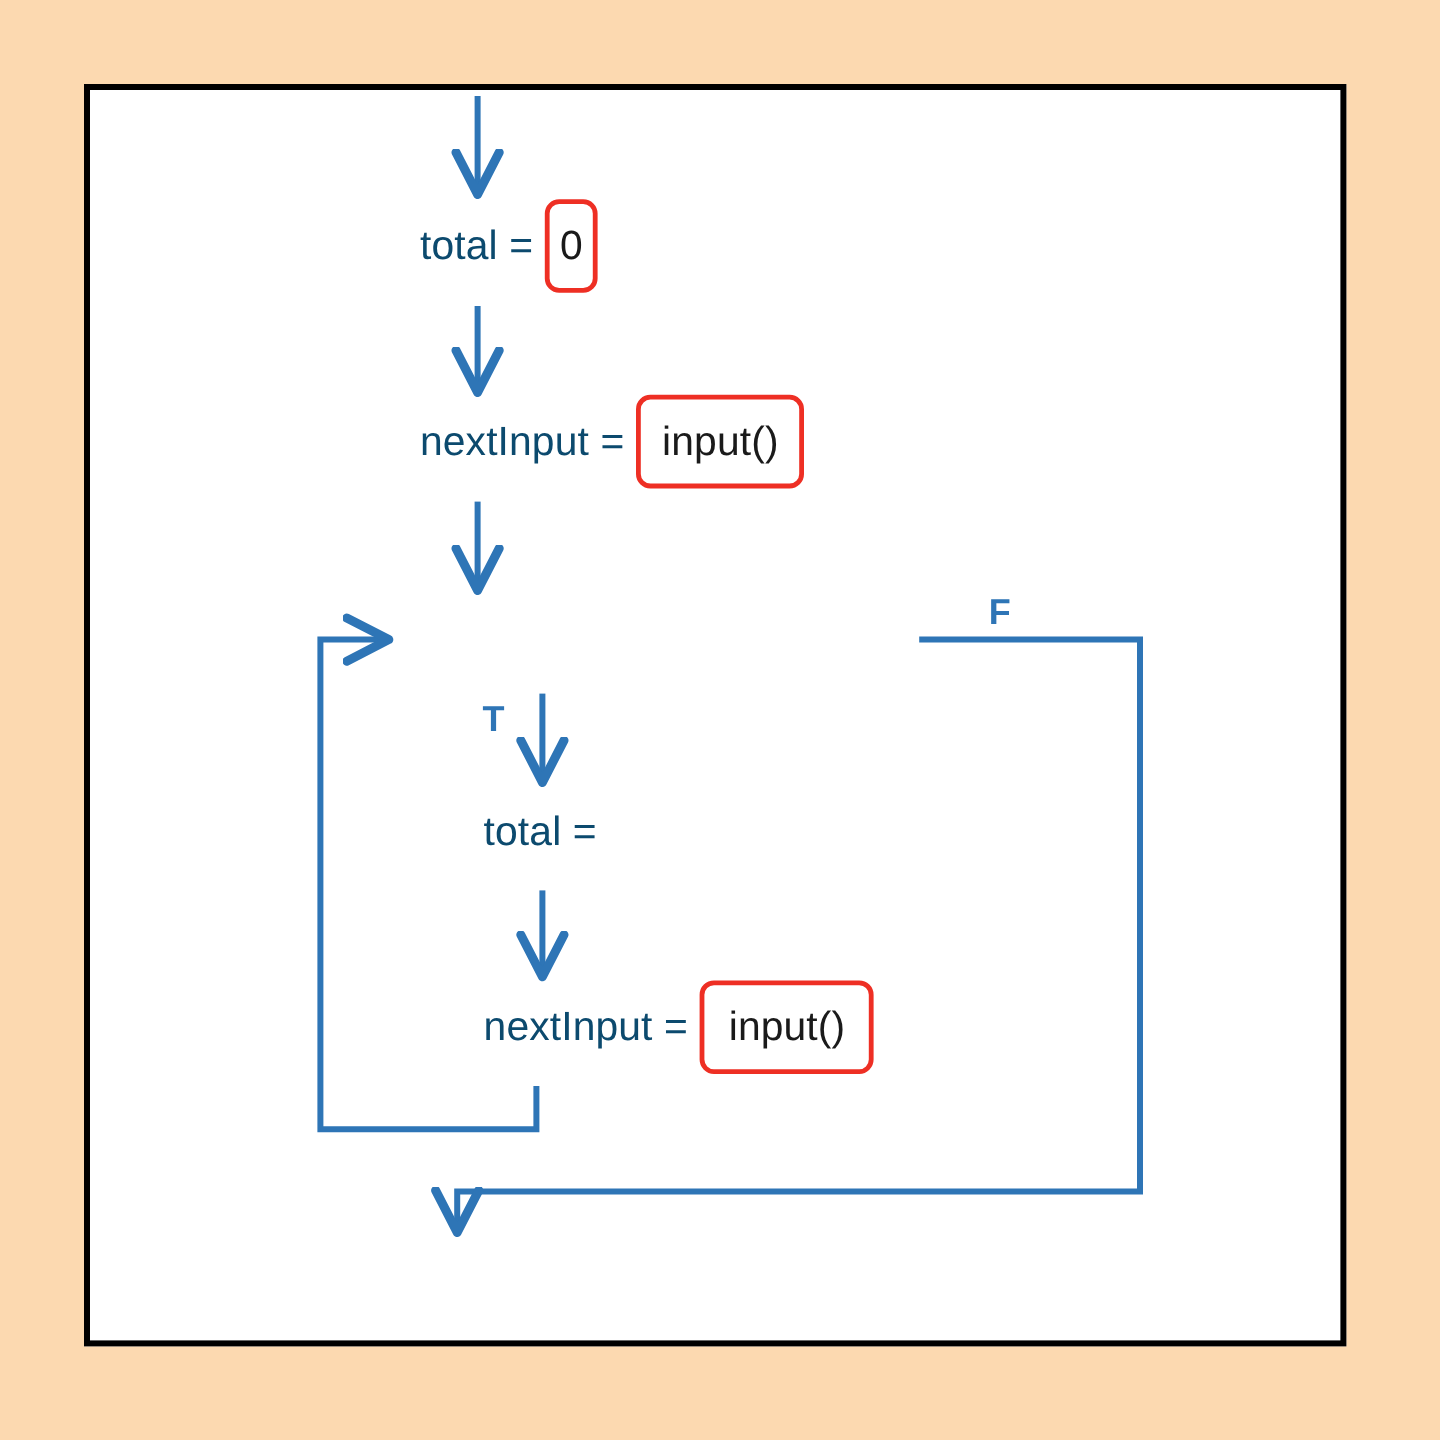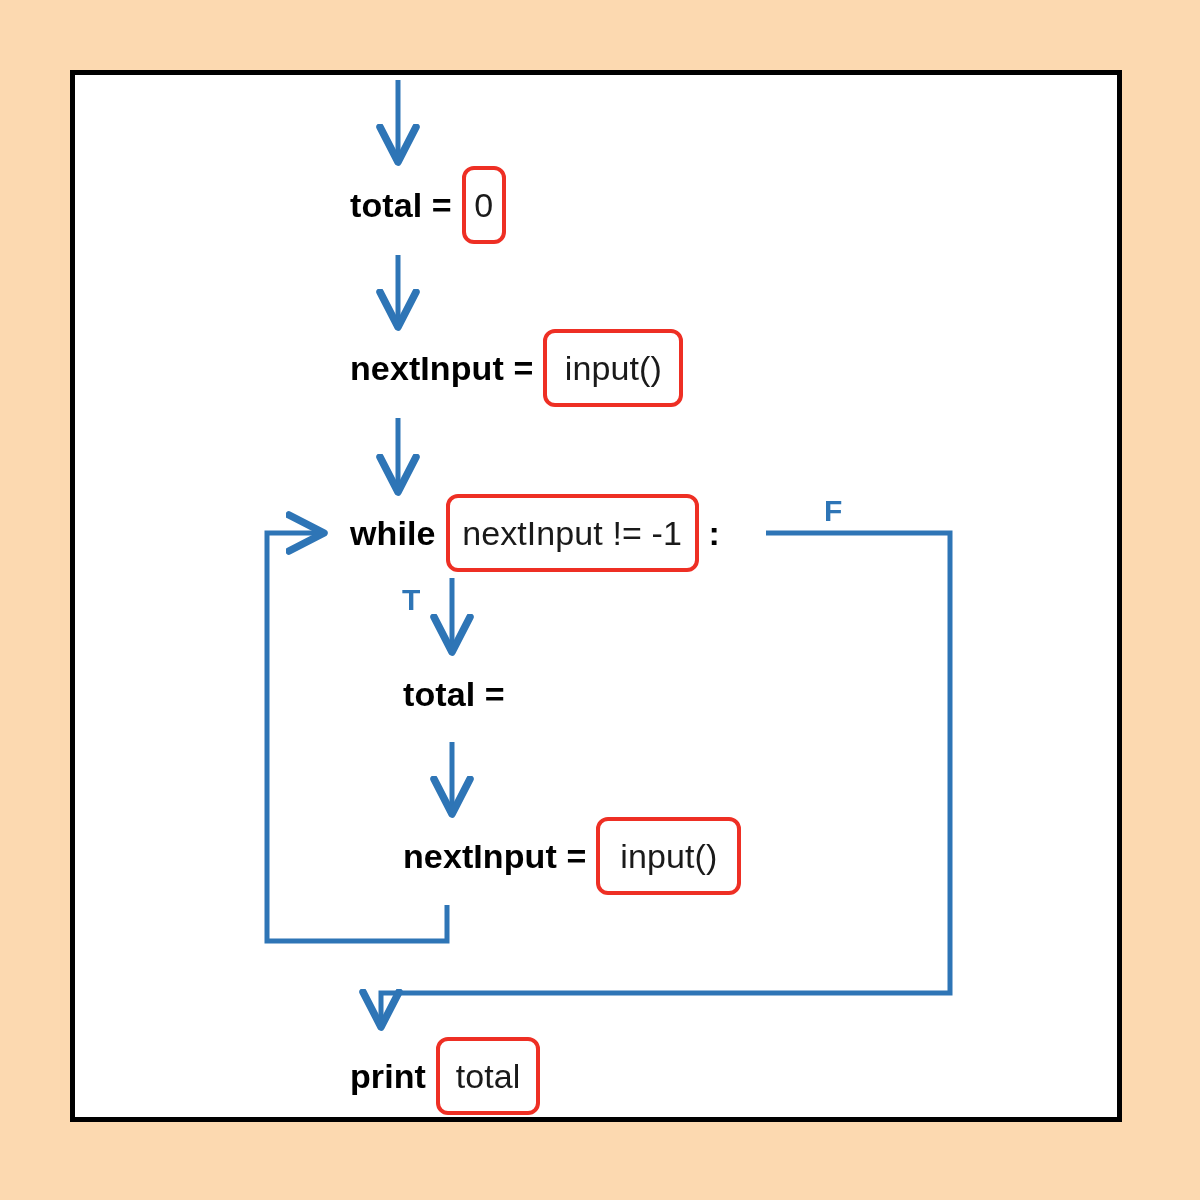"total =" .kw { color: #000000 -> #0c4a6e; font-weight: bold -> none }
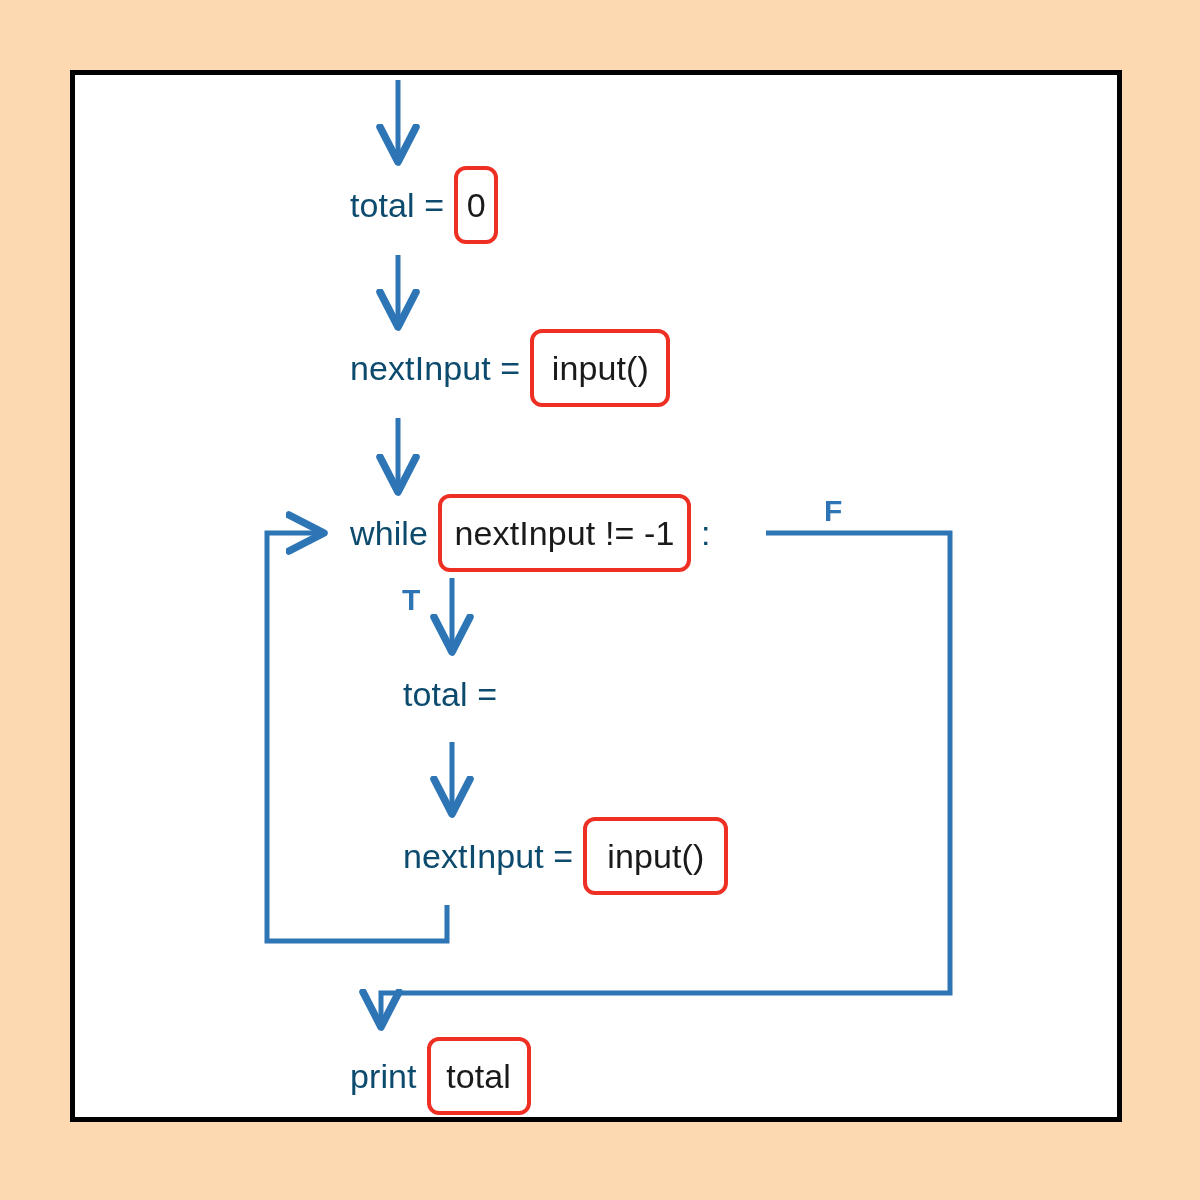"while" div.stmt { html: <div> <span>while</span> <span></span> <span>nextInput != -1</span> <span></span> <span>:</span> </div> -> none }
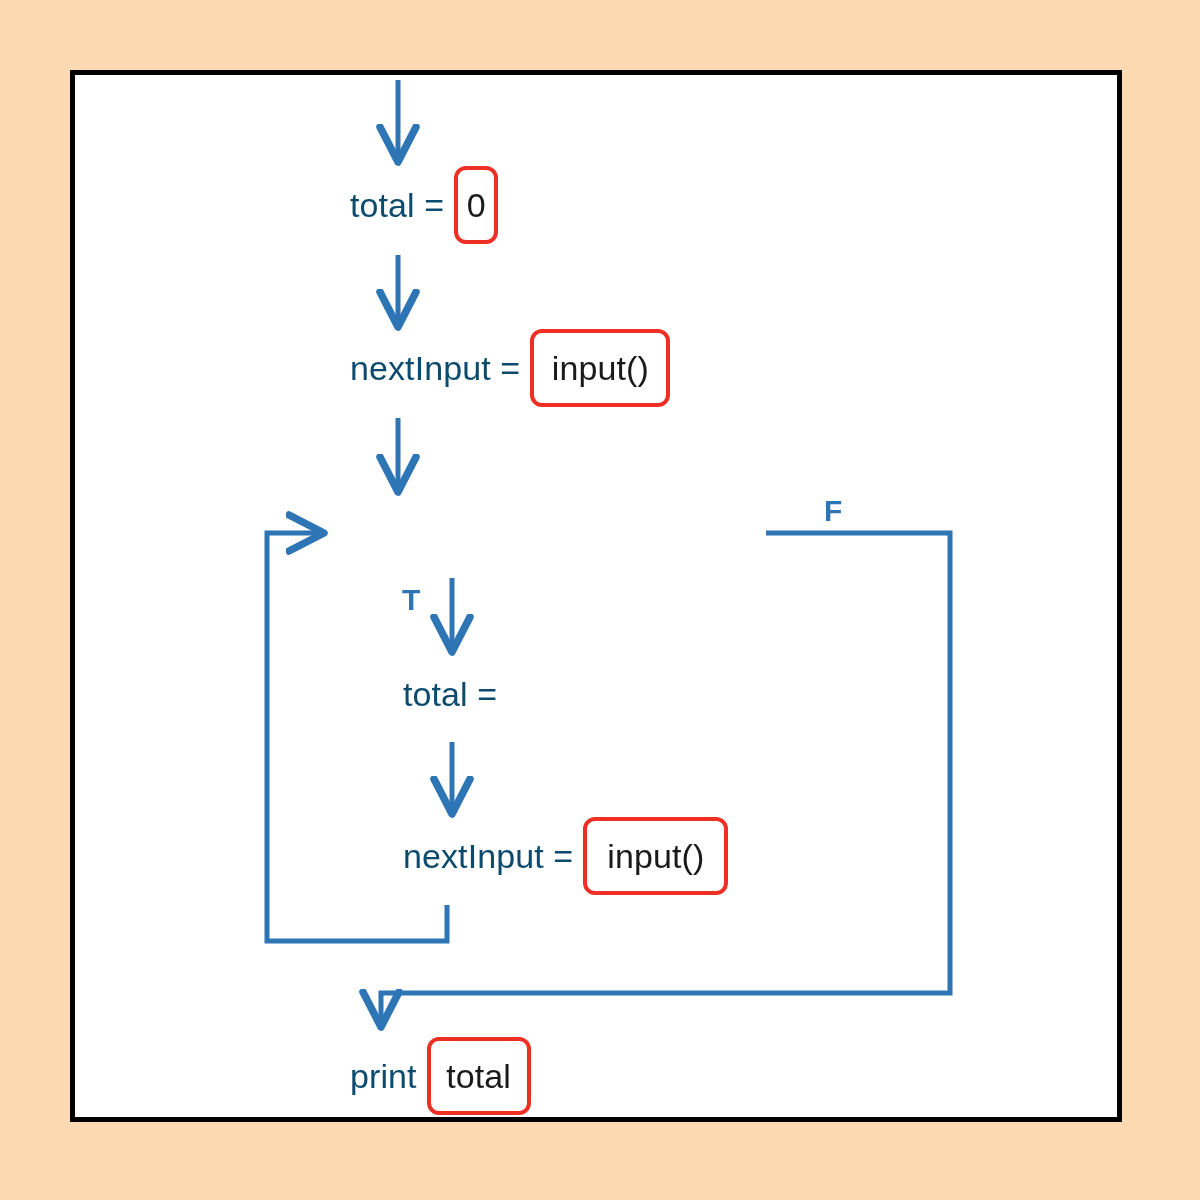"print" div.stmt { html: <div> <span>print</span> <span></span> <span>total</span> </div> -> none }
